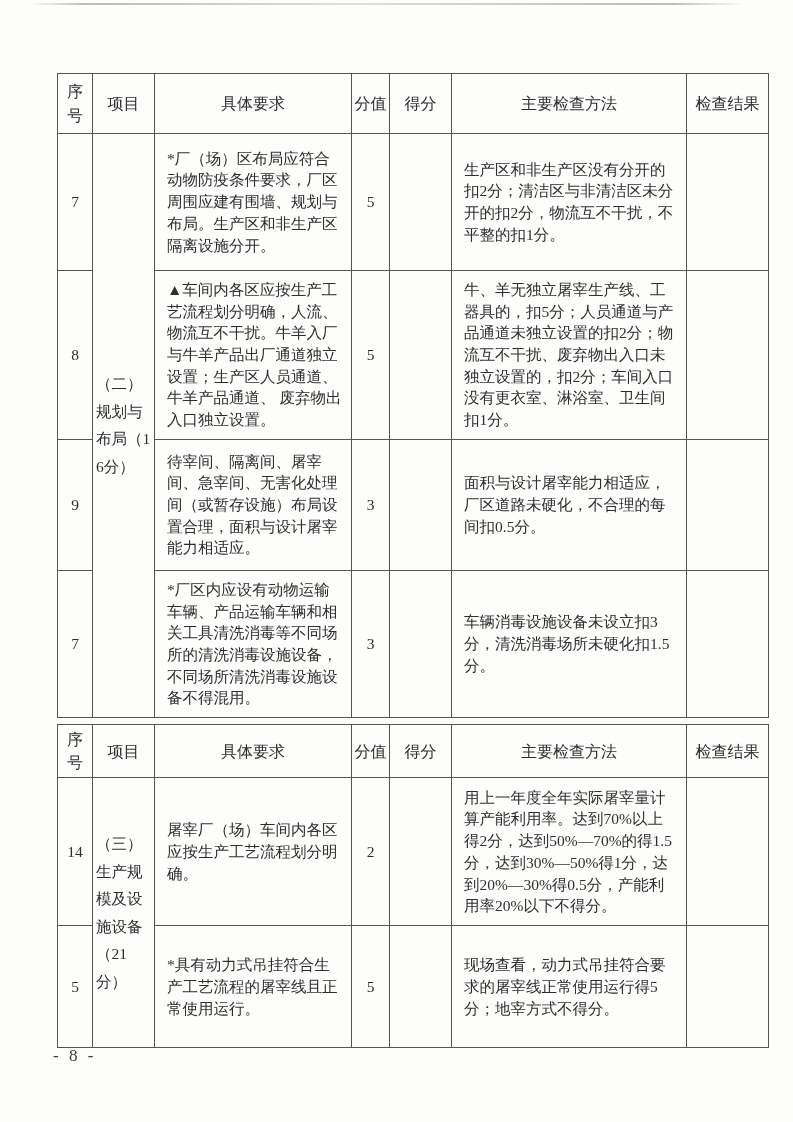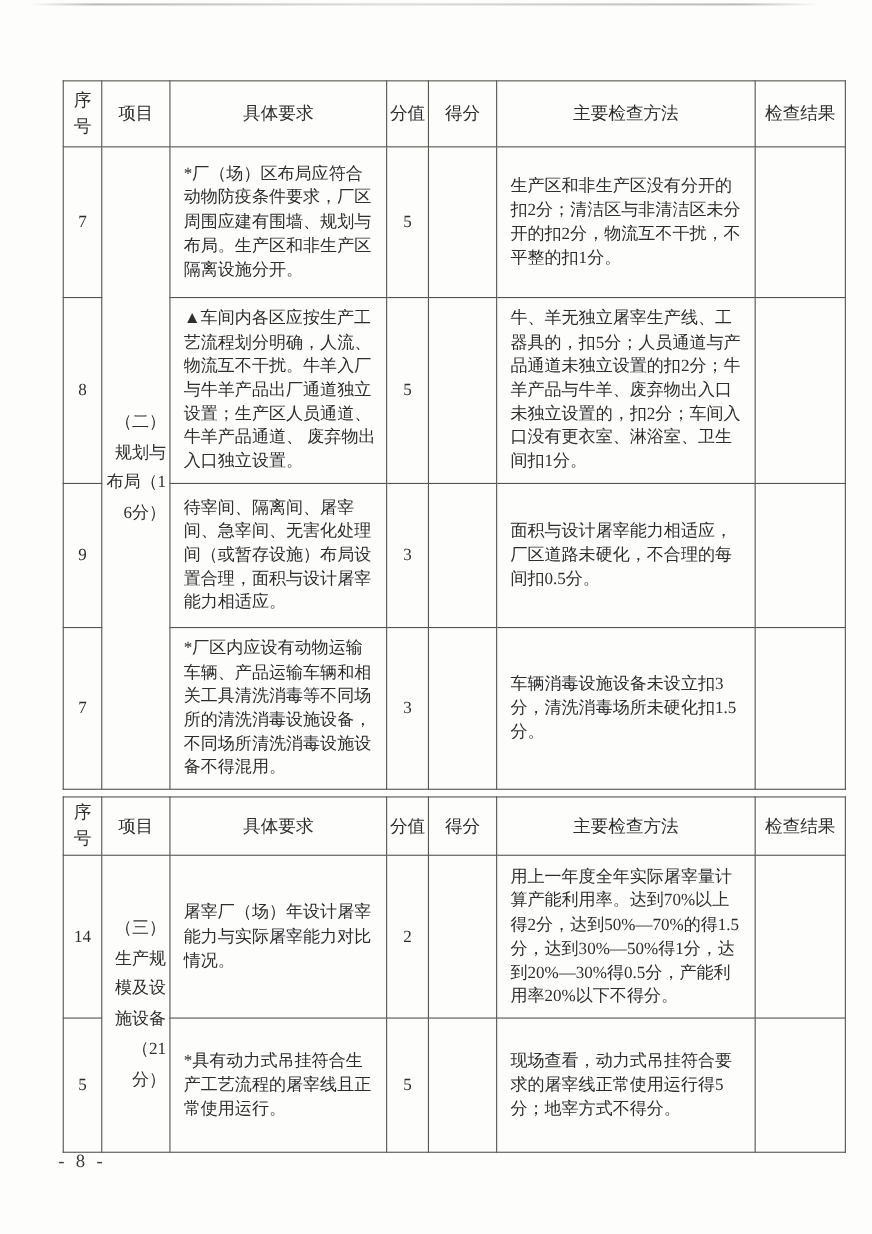"牛、羊无独立屠宰生产线、工器具的，扣5分；人员通道与产品通道未独立设置的扣2分；" td.cell-text { text: 牛羊产品与牛羊 -> 物流互不干扰 }
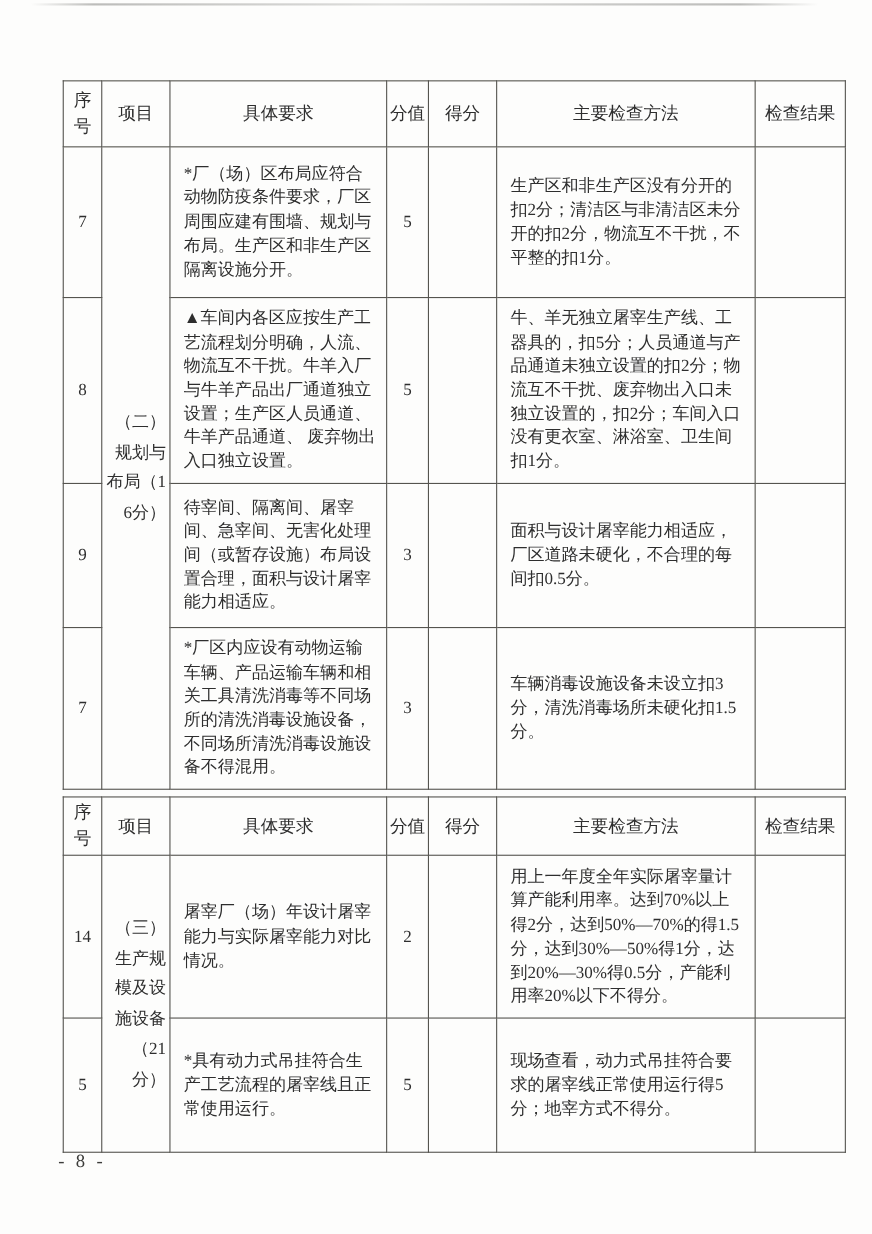"（二）规划与布局（16分）" td.cell-category { text-align: right -> left }
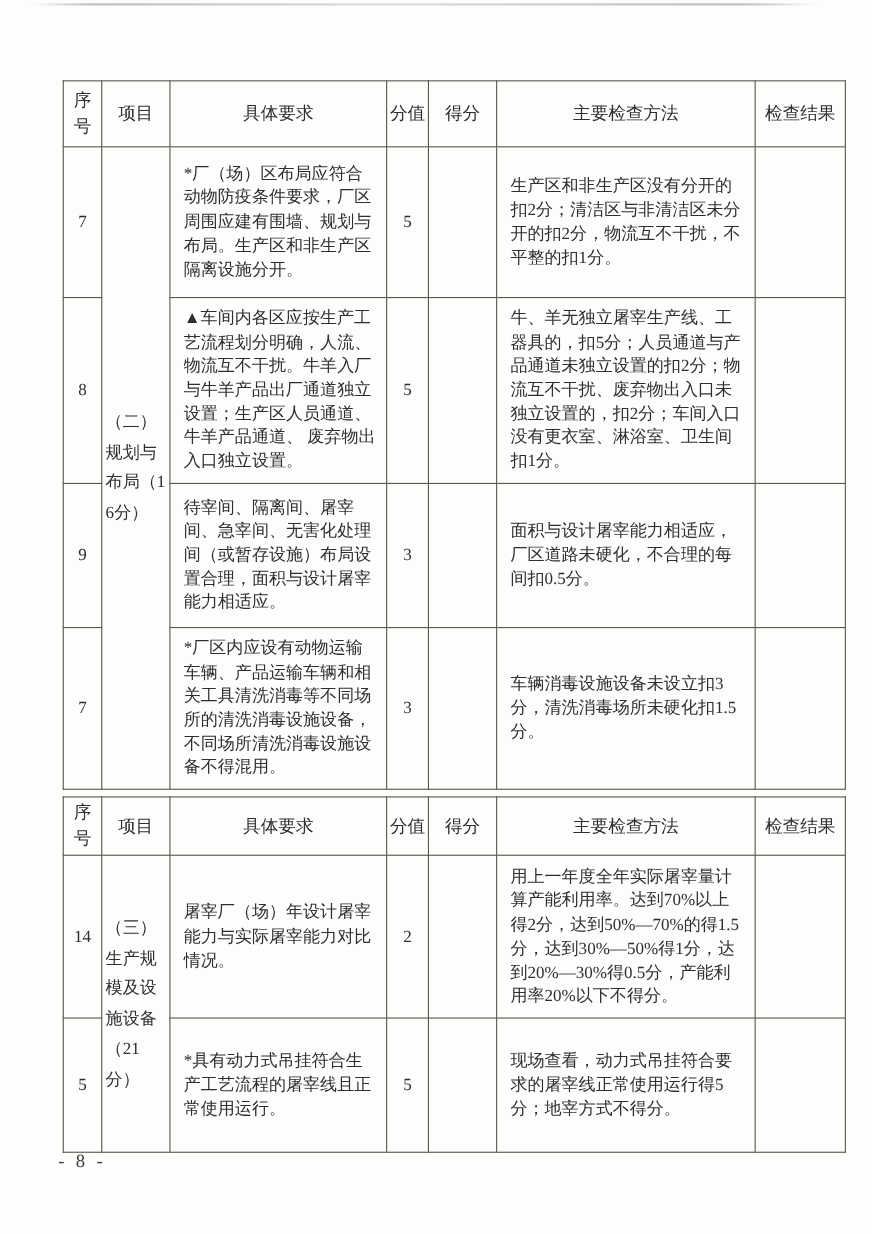"屠宰厂（场）年设计屠宰能力与实际屠宰能力对比情况。" td.cell-text { text: 年设计屠宰能力与实际屠宰能力对比情况 -> 车间内各区应按生产工艺流程划分明确 }
